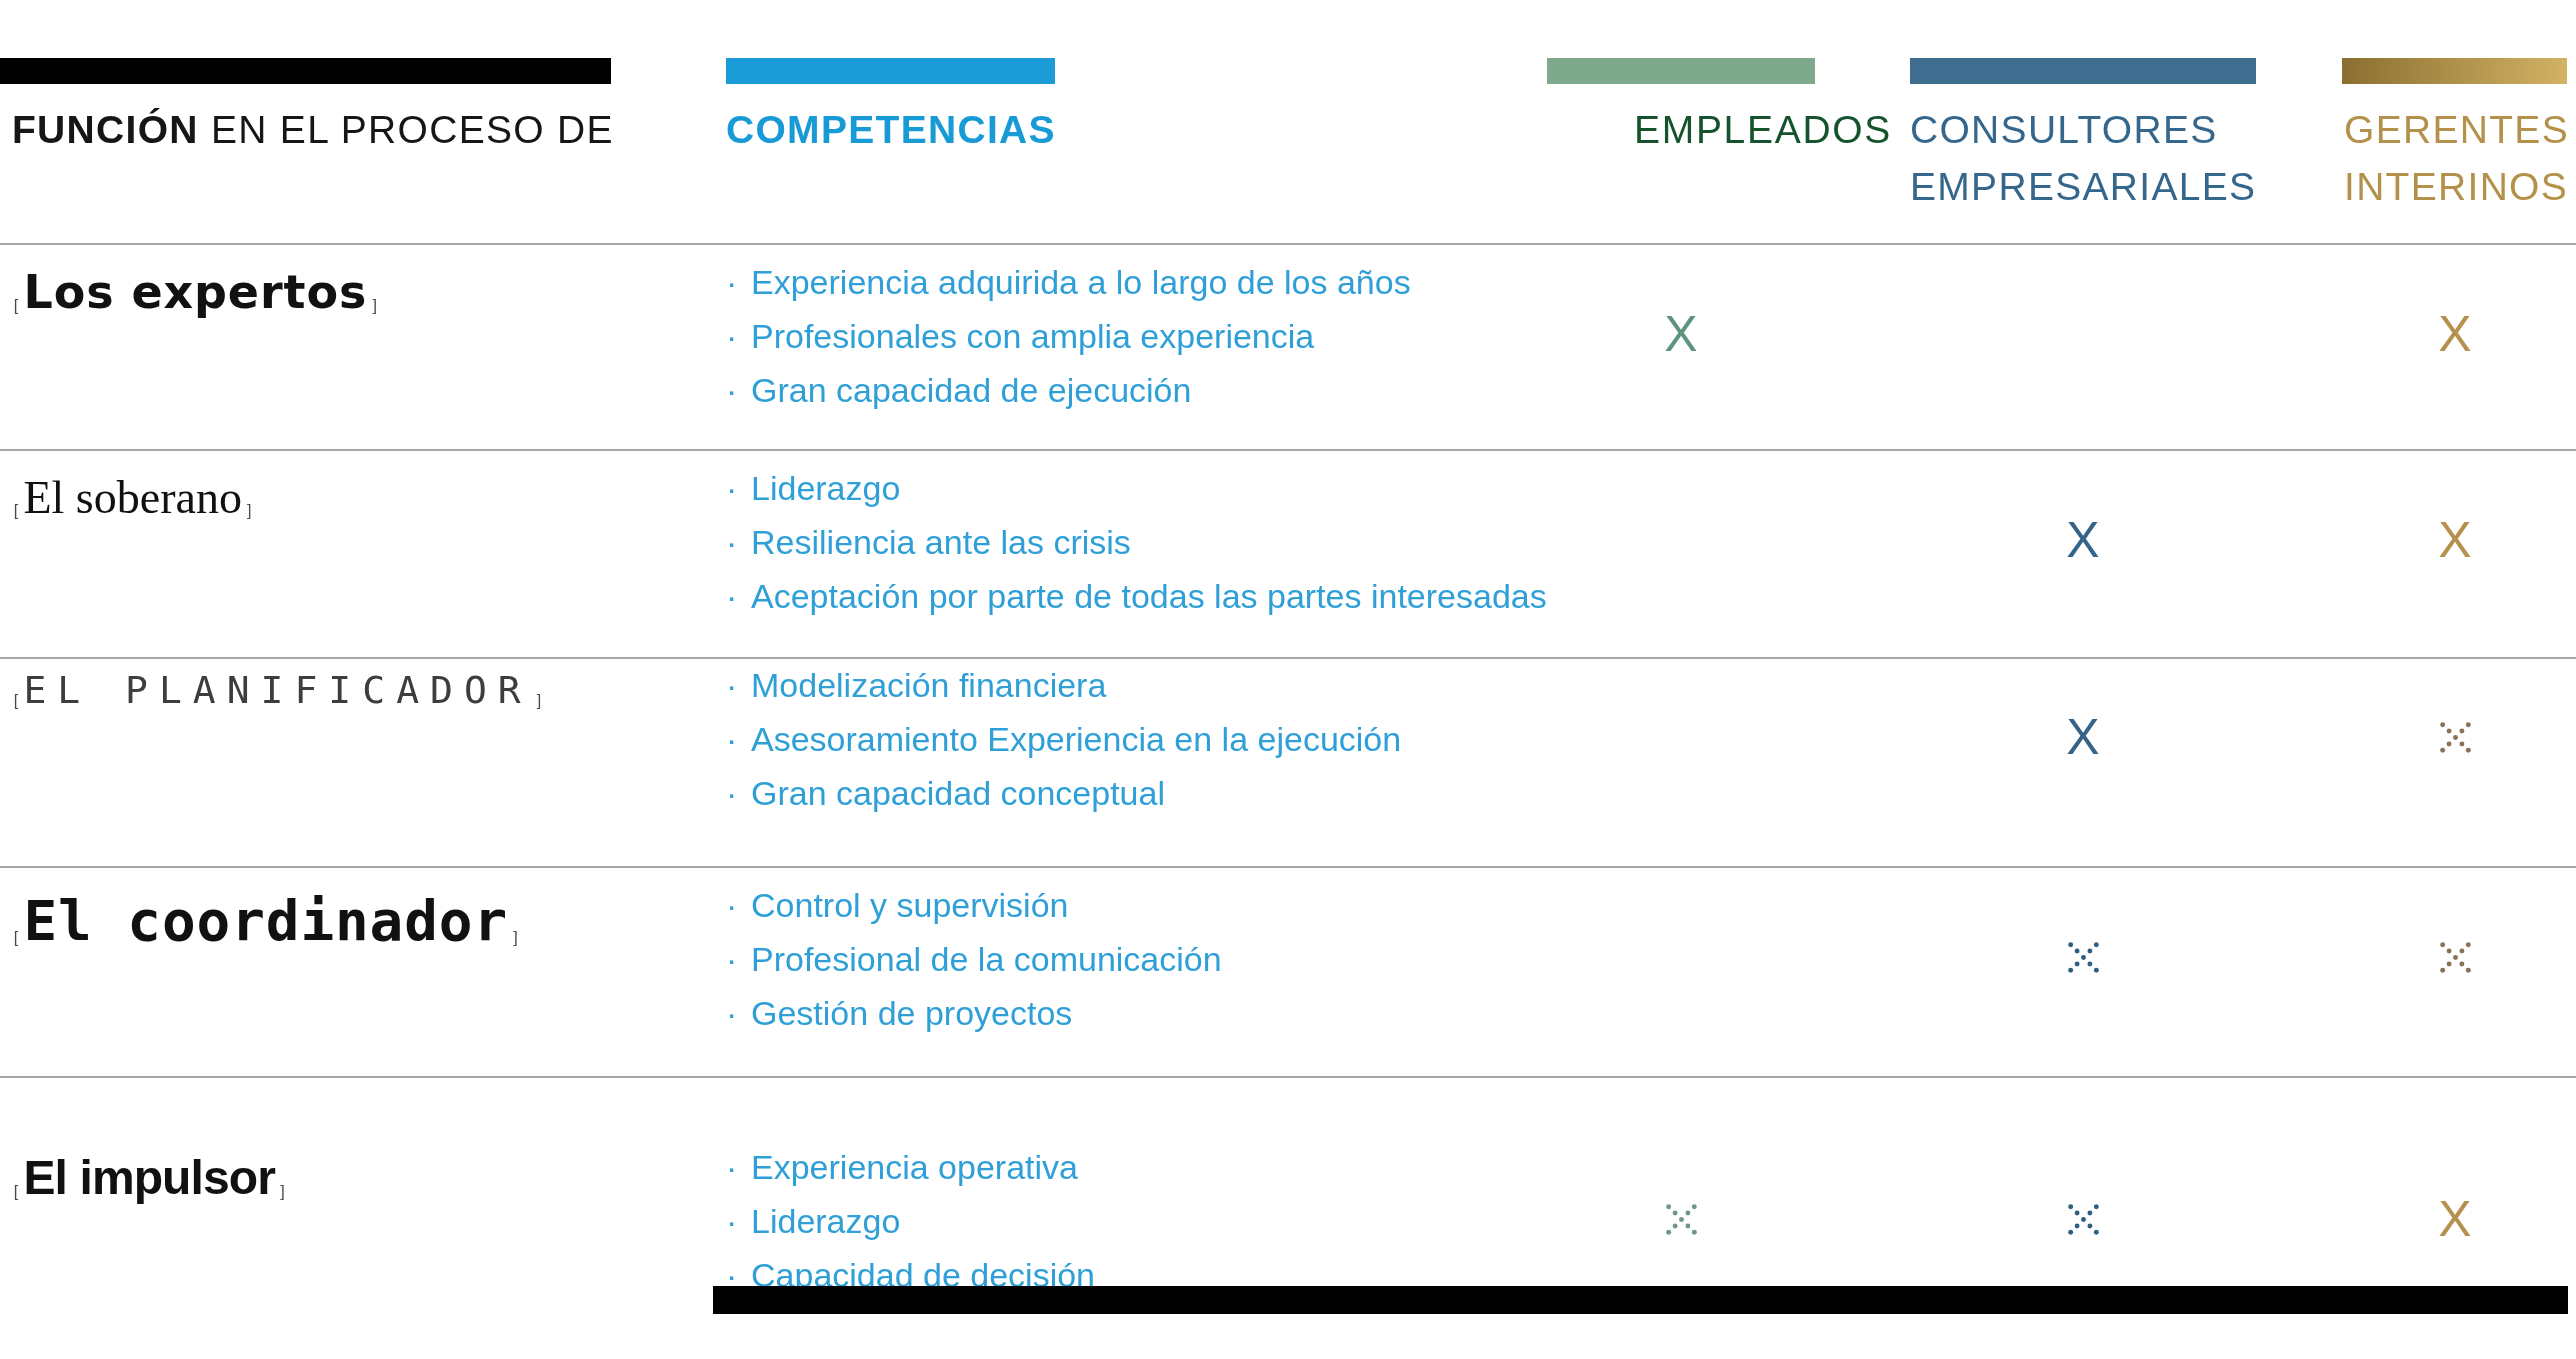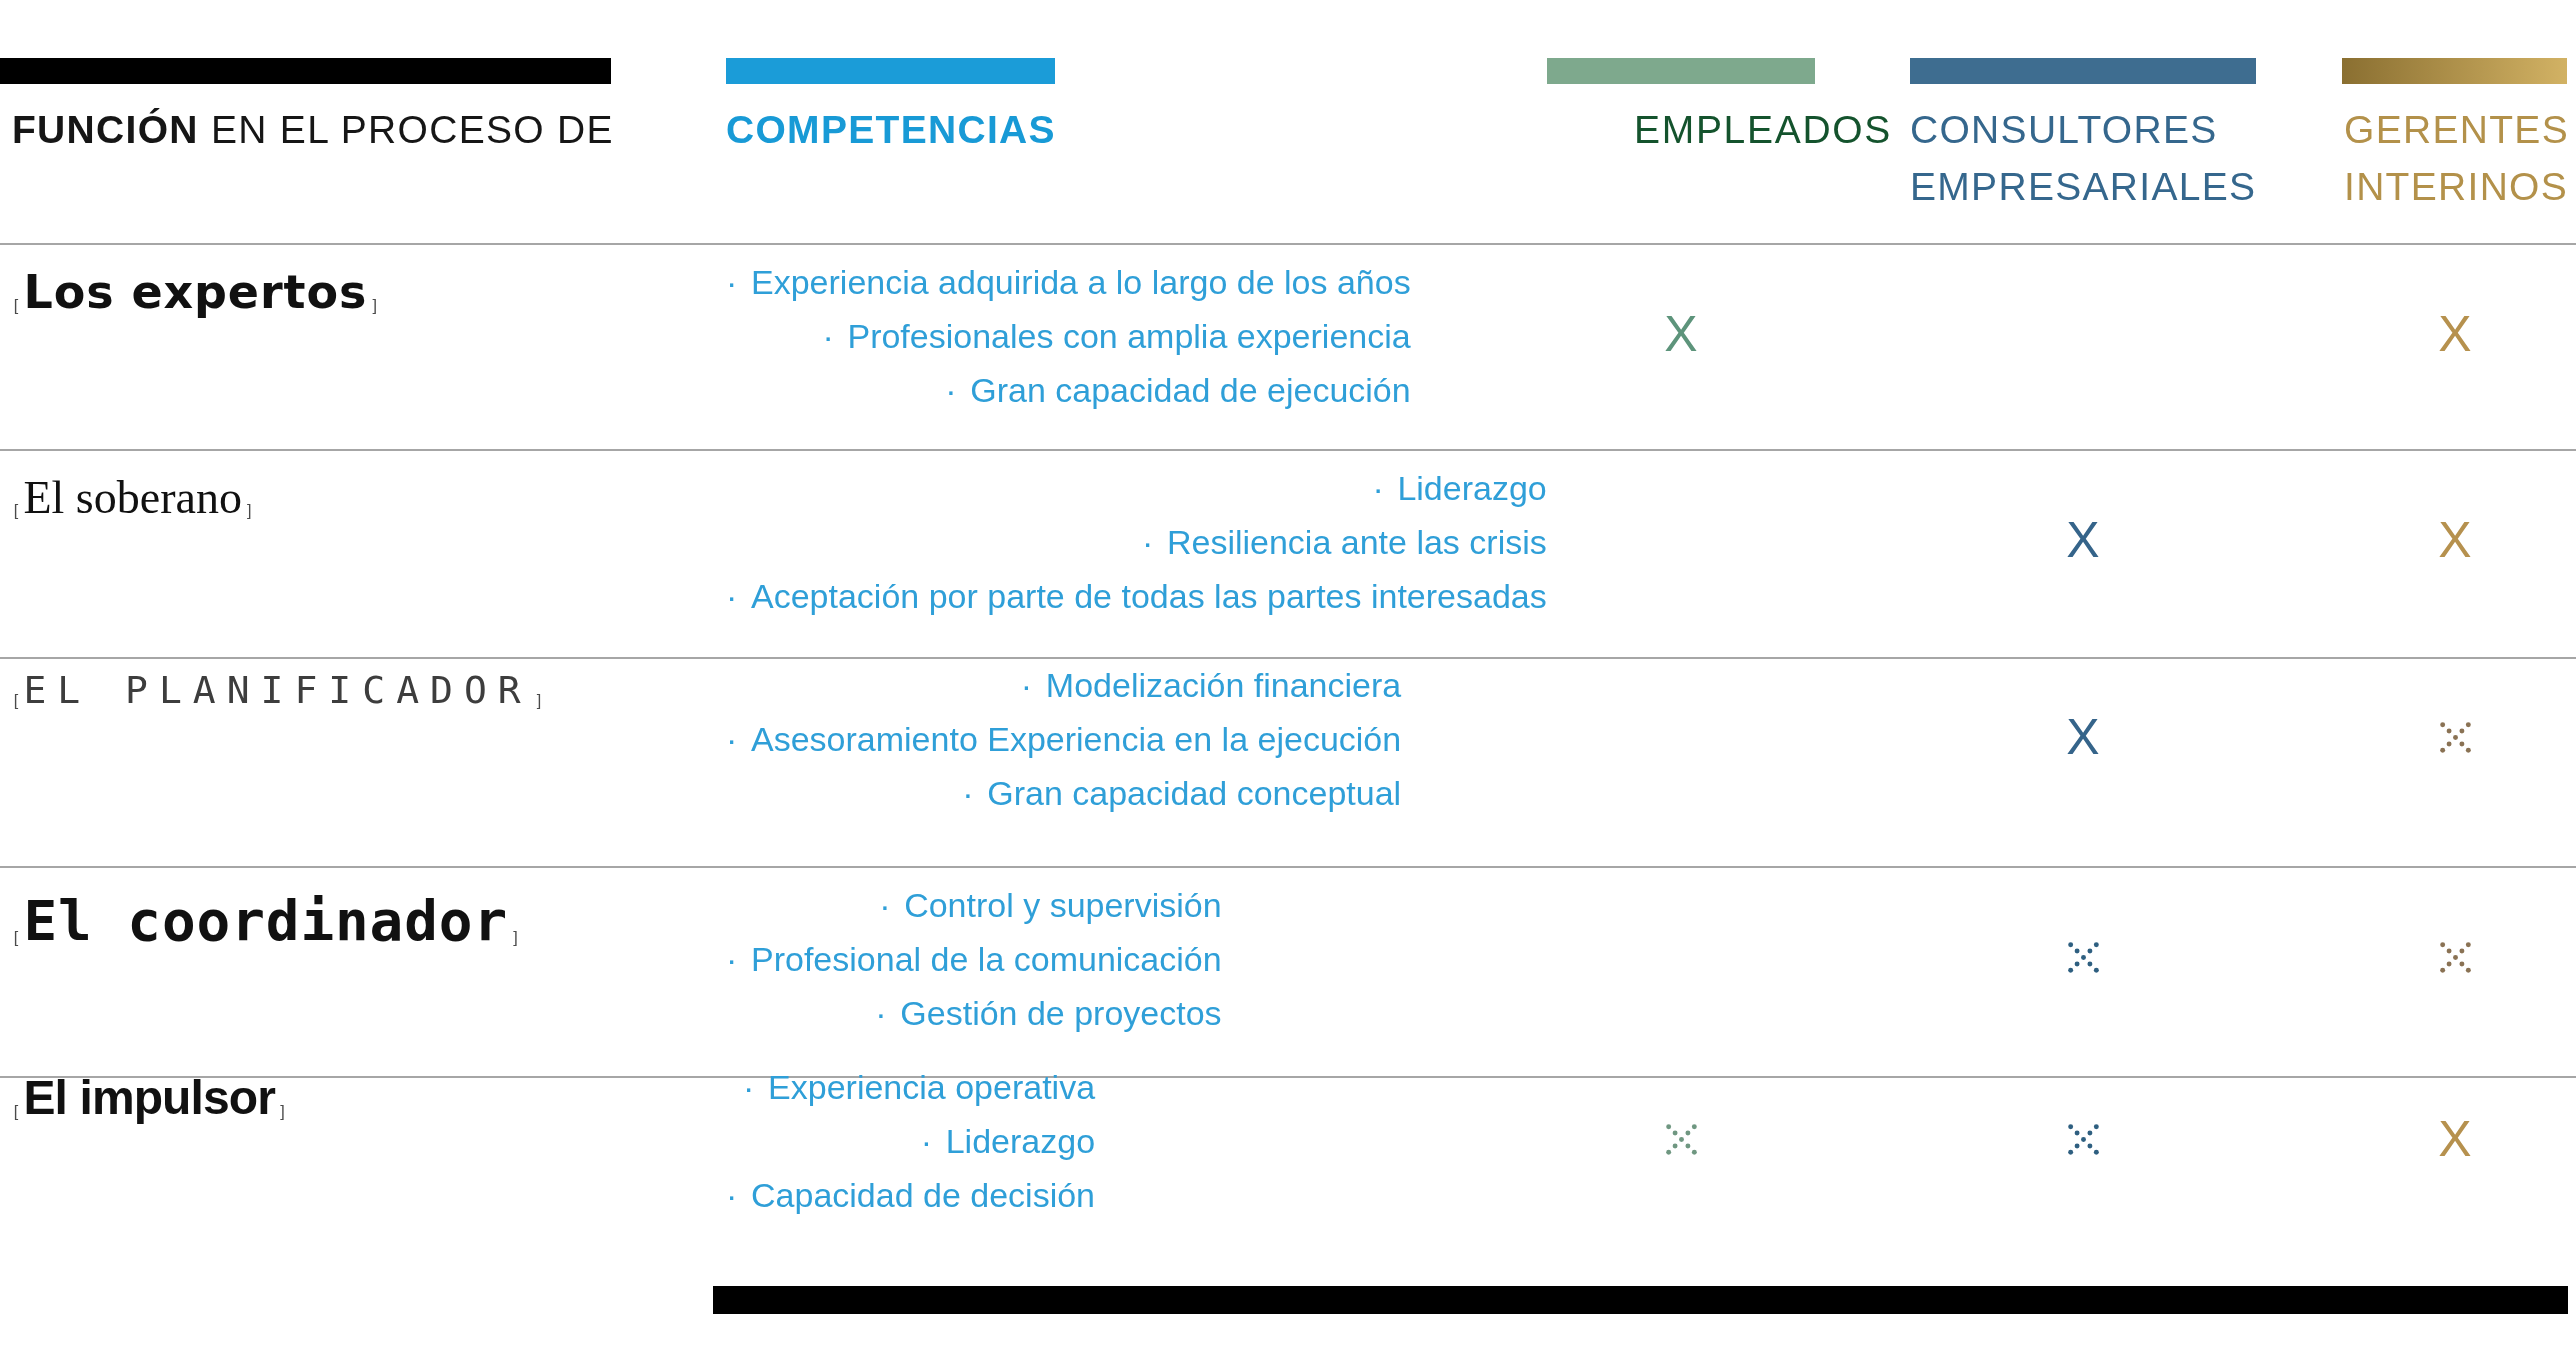"· Experiencia adquirida a lo" .bullet { text-align: right -> none }
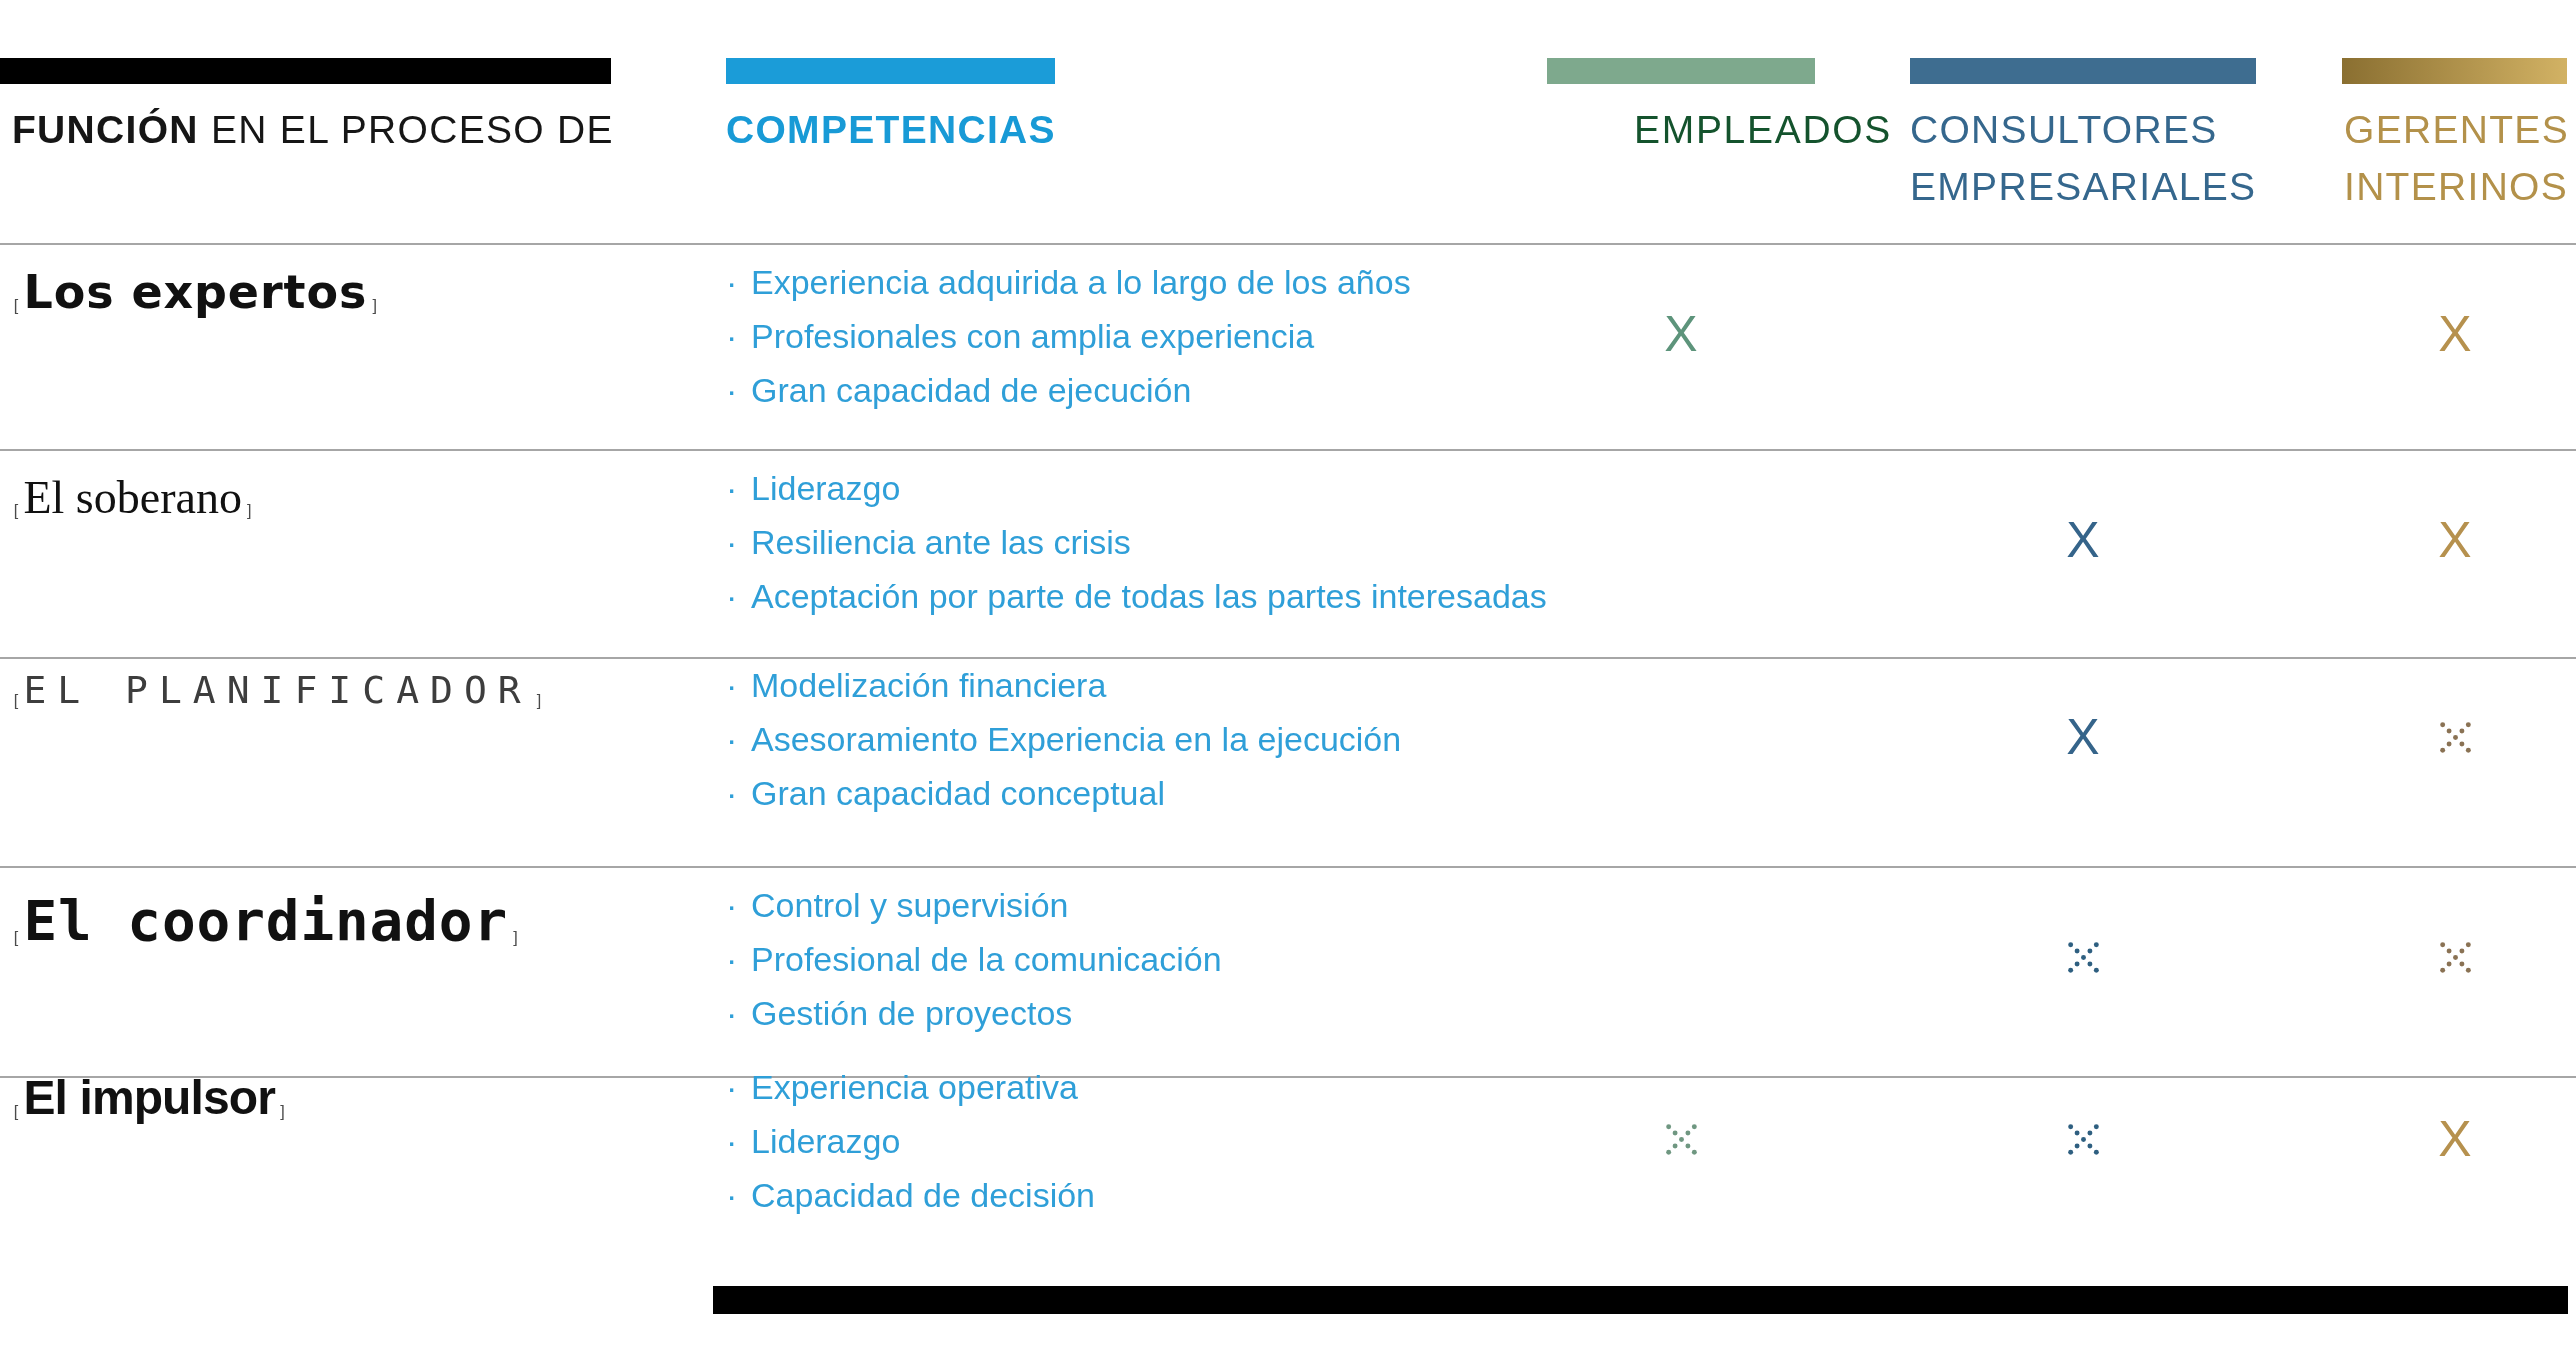"[El impulsor ]" div.row { top: 1048px -> 1128px }
